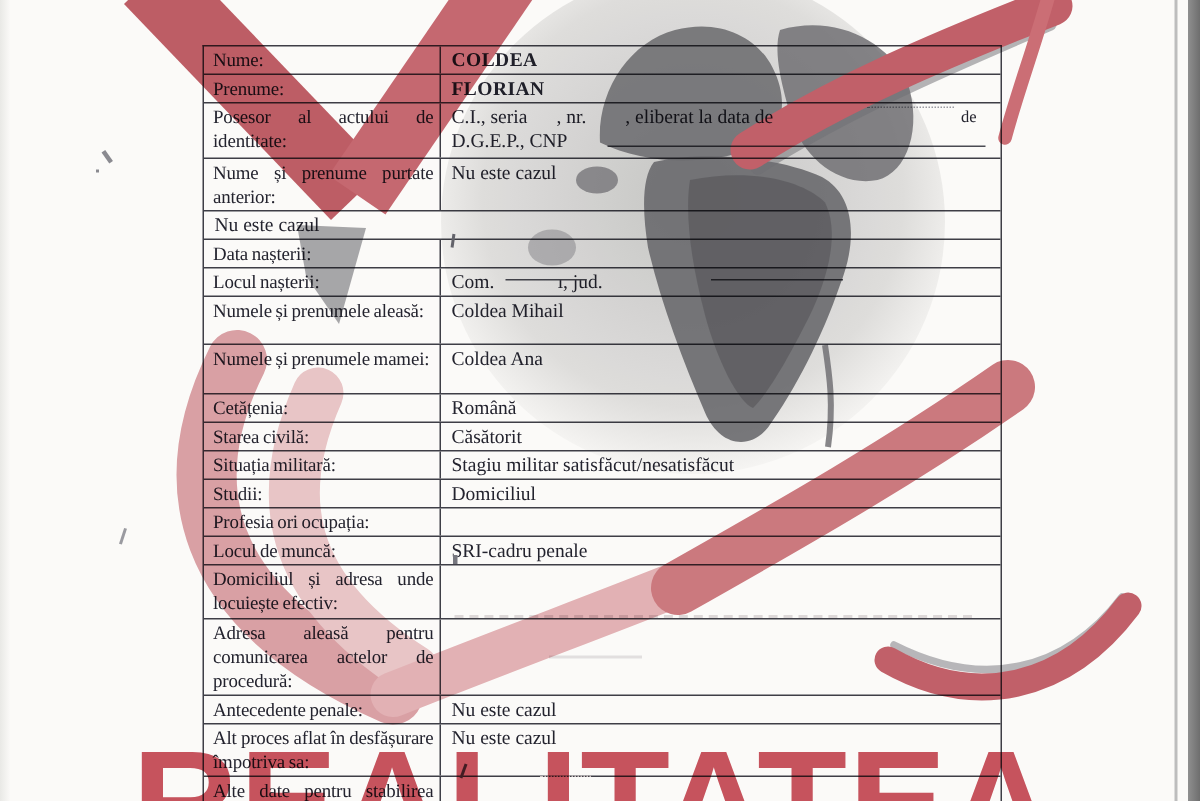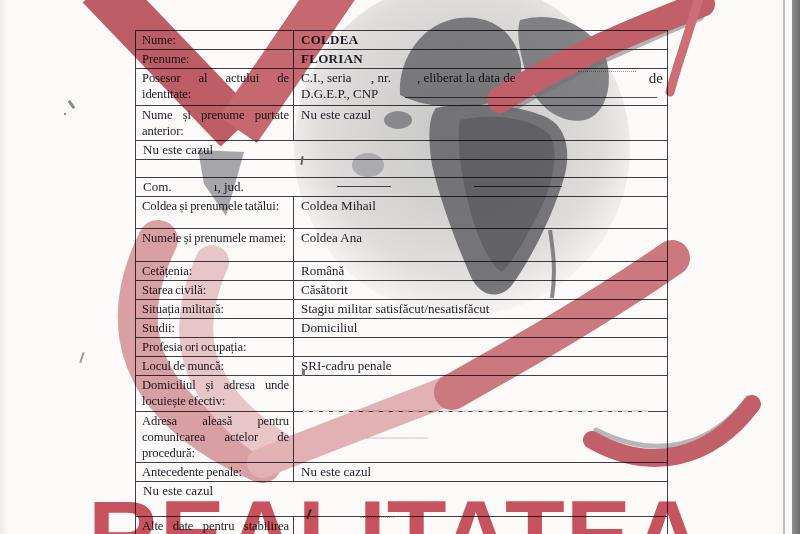"de" .vright { font-size: 15px -> 11px; right: 4px -> 16px }
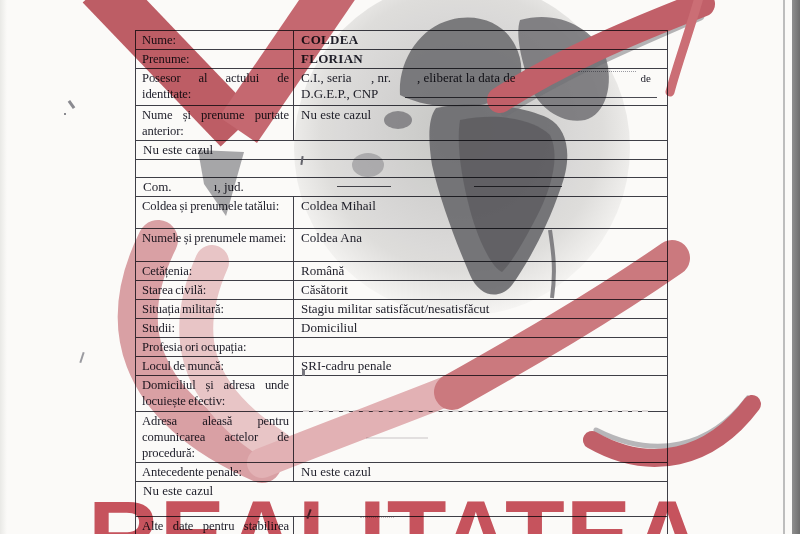"Data nașterii:" div.cell { html: none -> <div>Data nașterii:</div> }
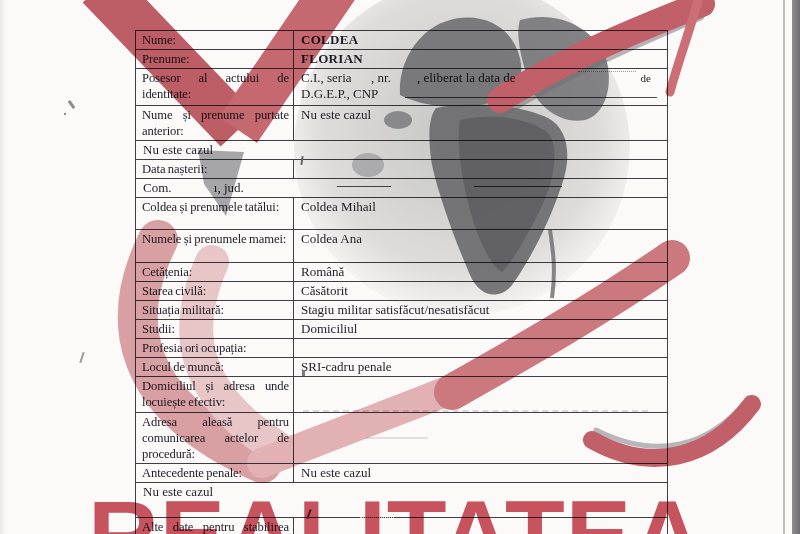"Locul nașterii:" div.cell { html: none -> <div>Locul nașterii:</div> }
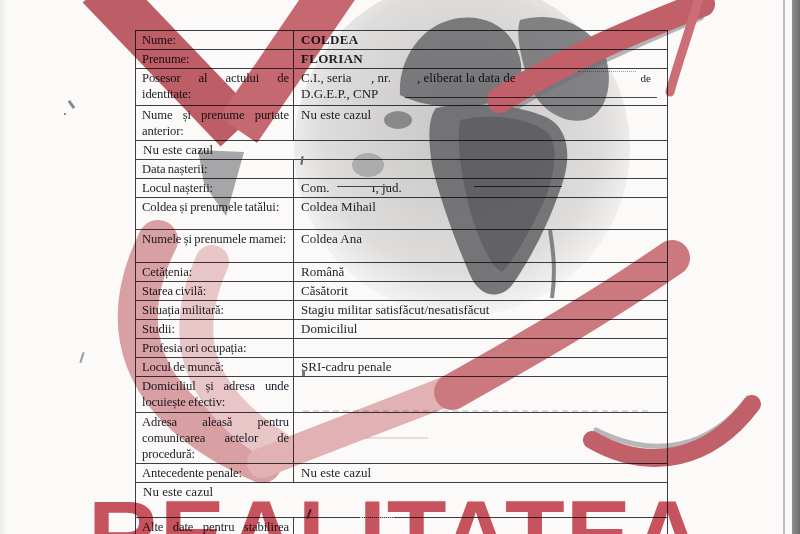"Coldea și prenumele tatălui:" div.cell { text: Coldea și prenumele tatălui -> Numele și prenumele aleasă }
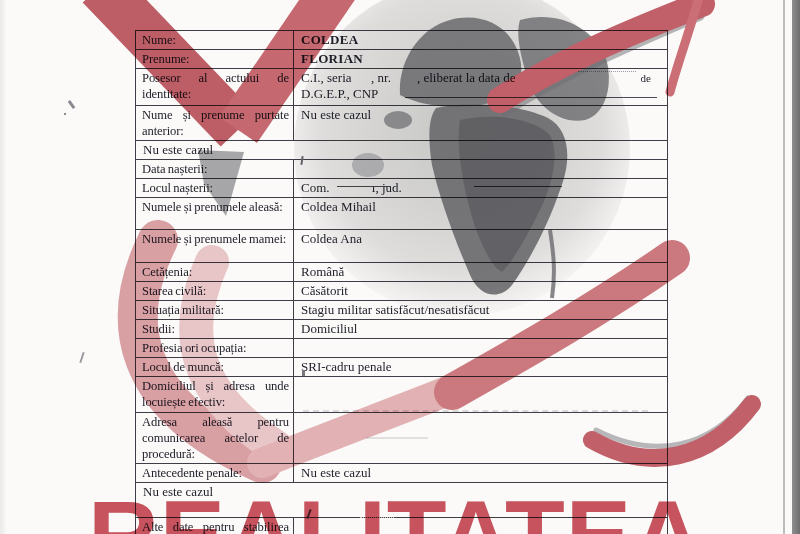"Alt proces aflat în desfășurare" div.cell { html: none -> <div>Alt proces aflat în desfășurare împotriva sa:</div> }
